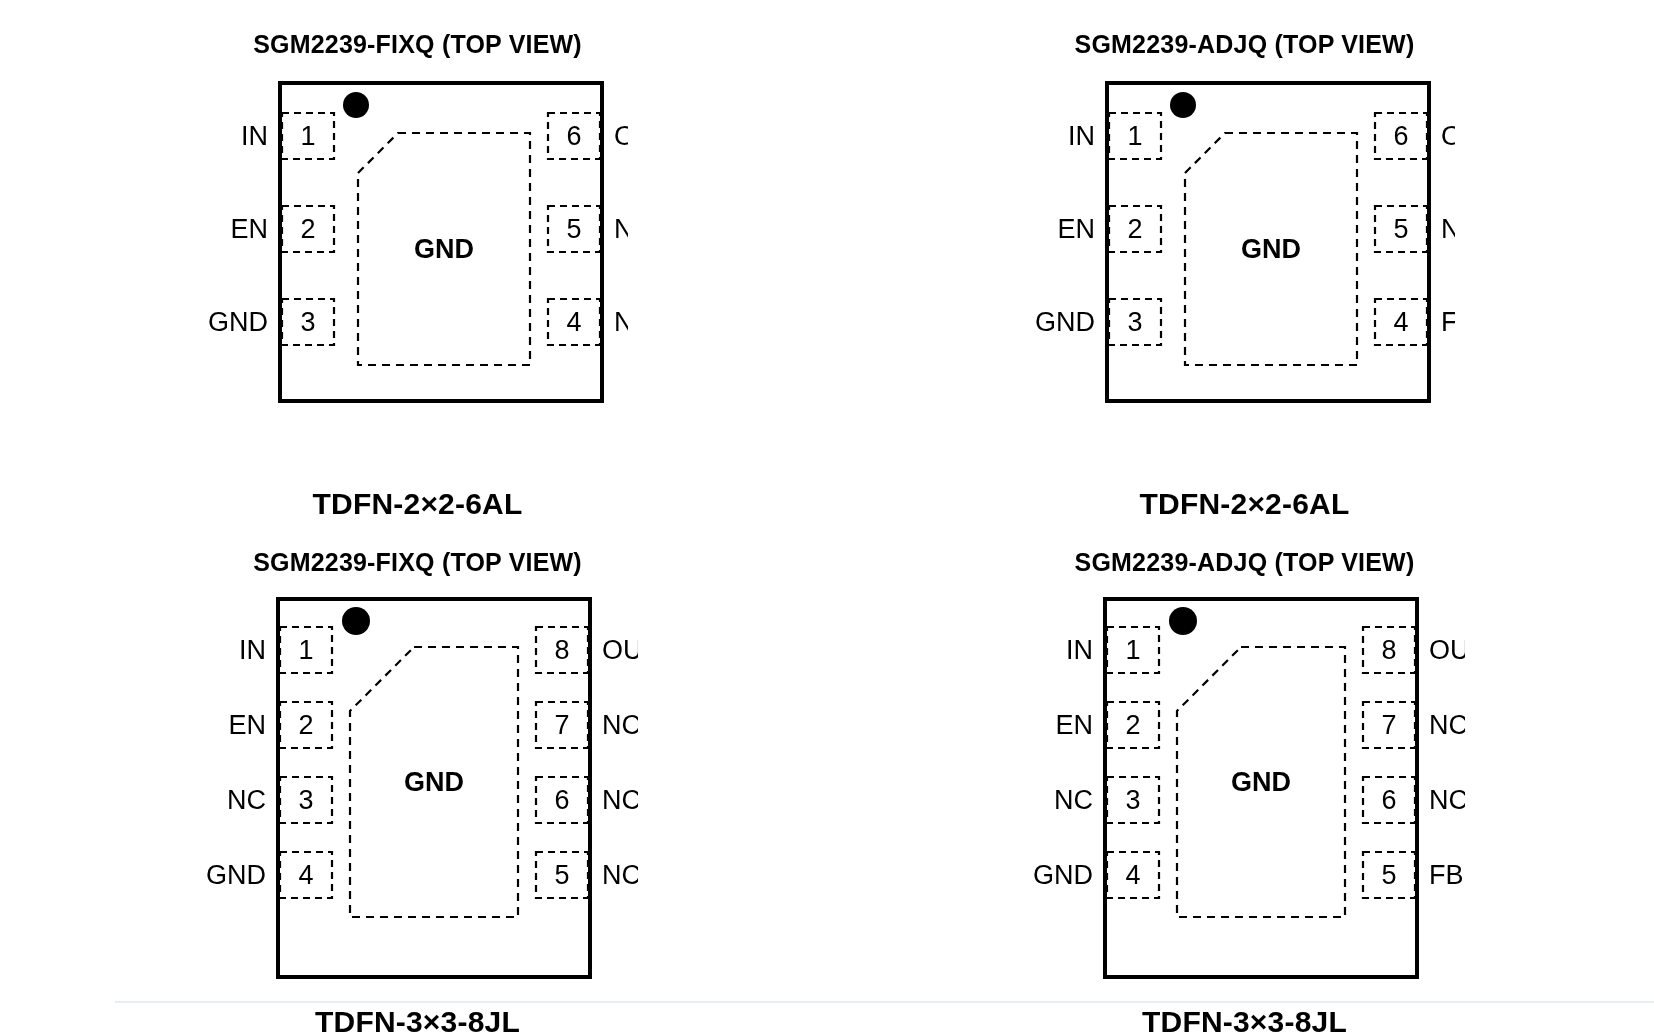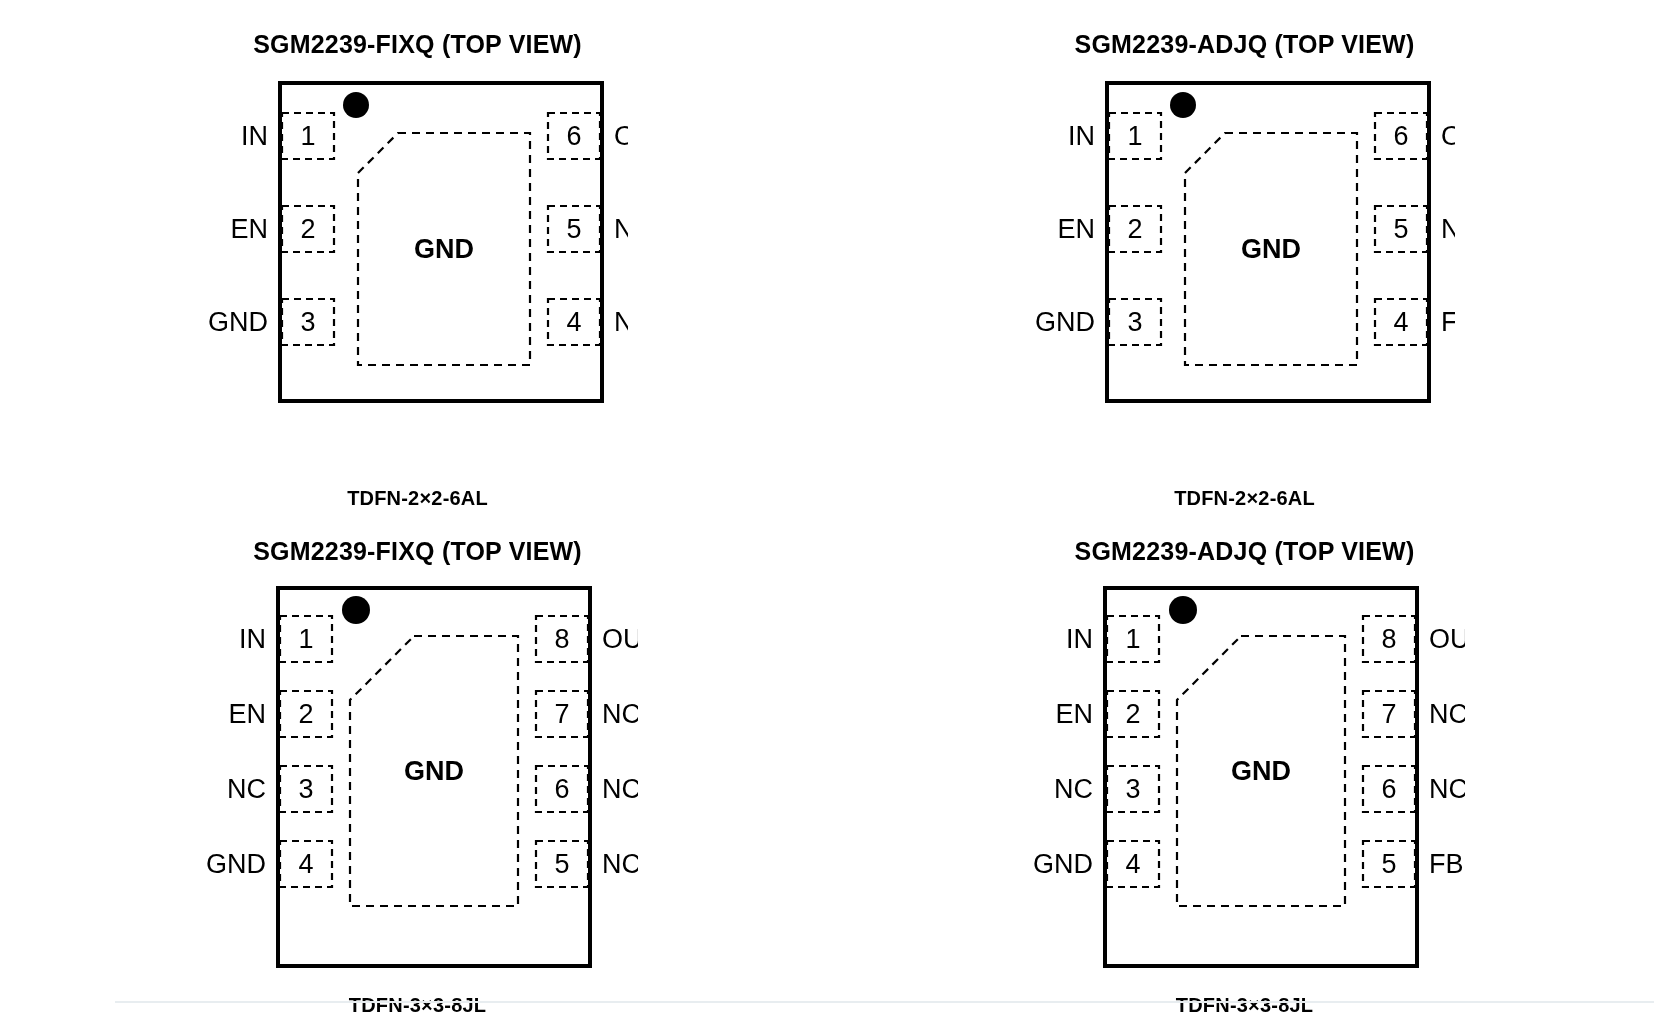"TDFN-2×2-6AL" .pkg-footer { font-size: 20px -> 30px }
